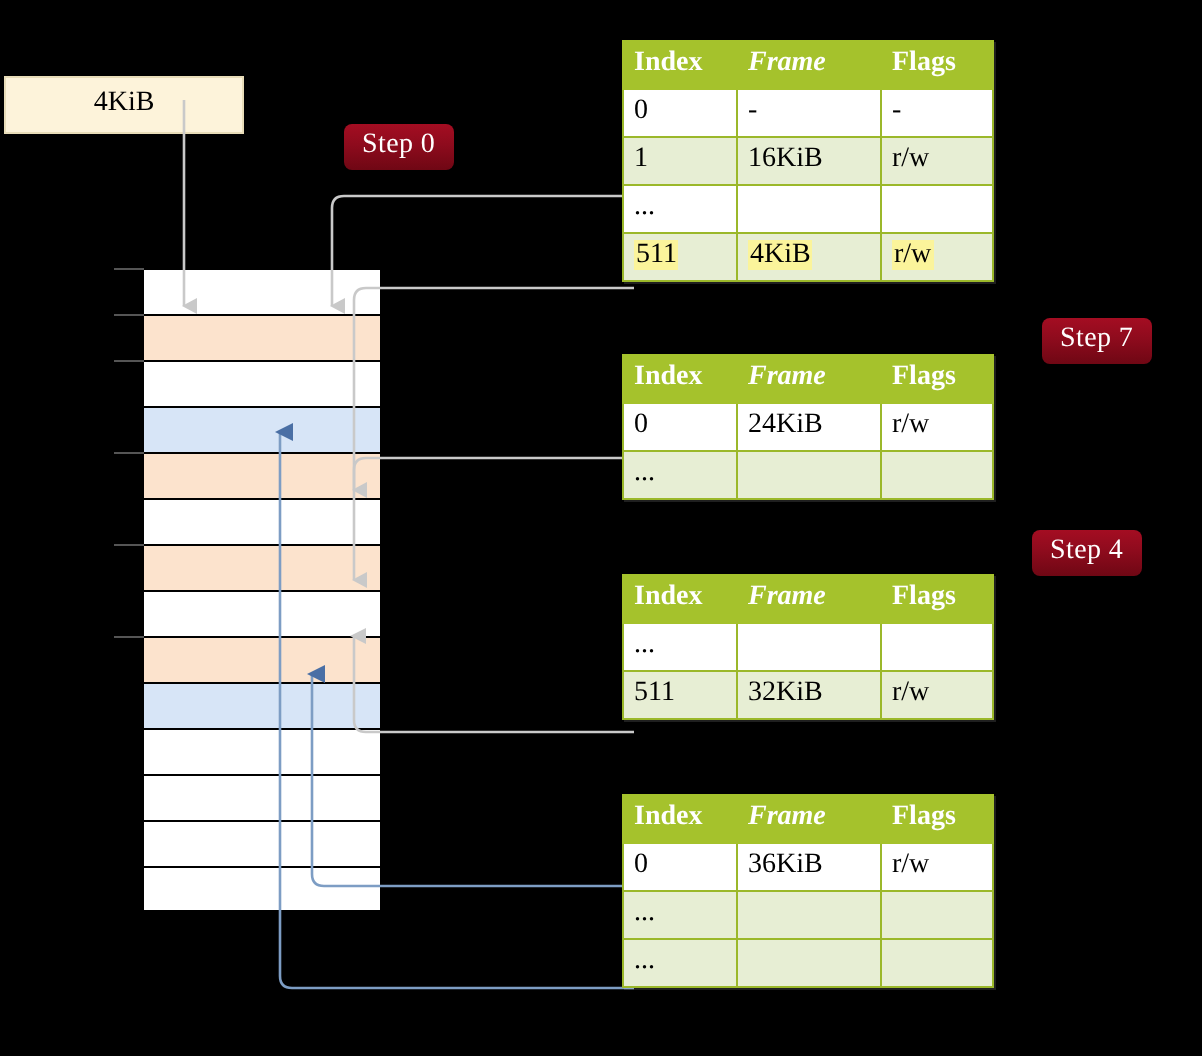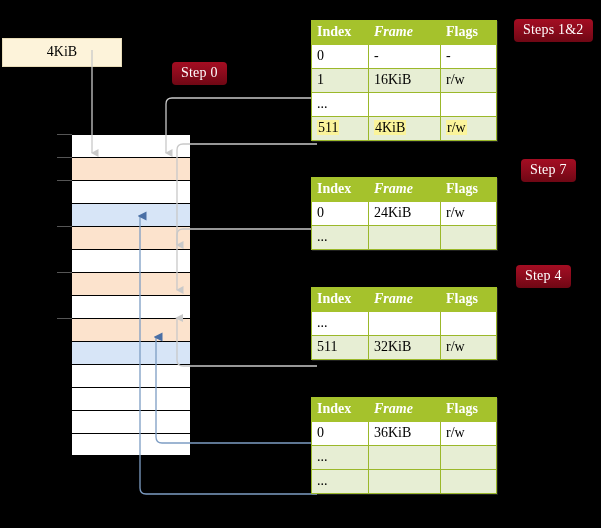"Steps 1&2" div.badge { html: <div>Steps 1&amp;2</div> -> none }
